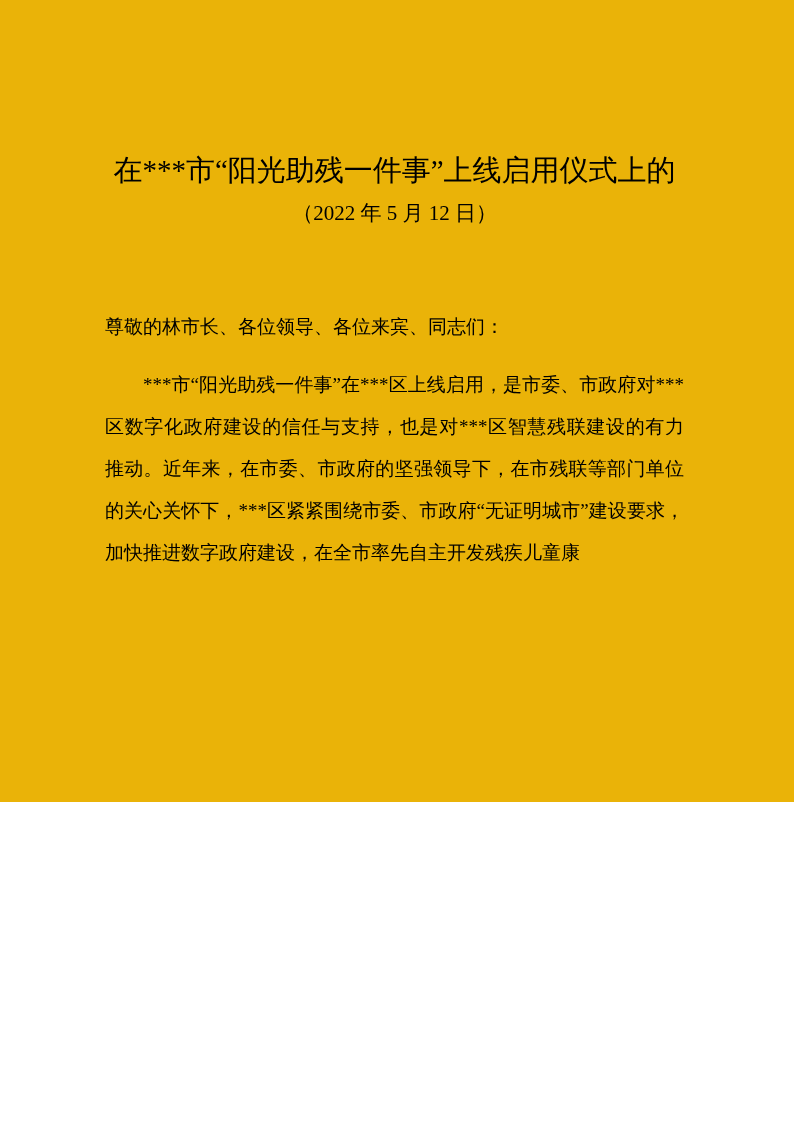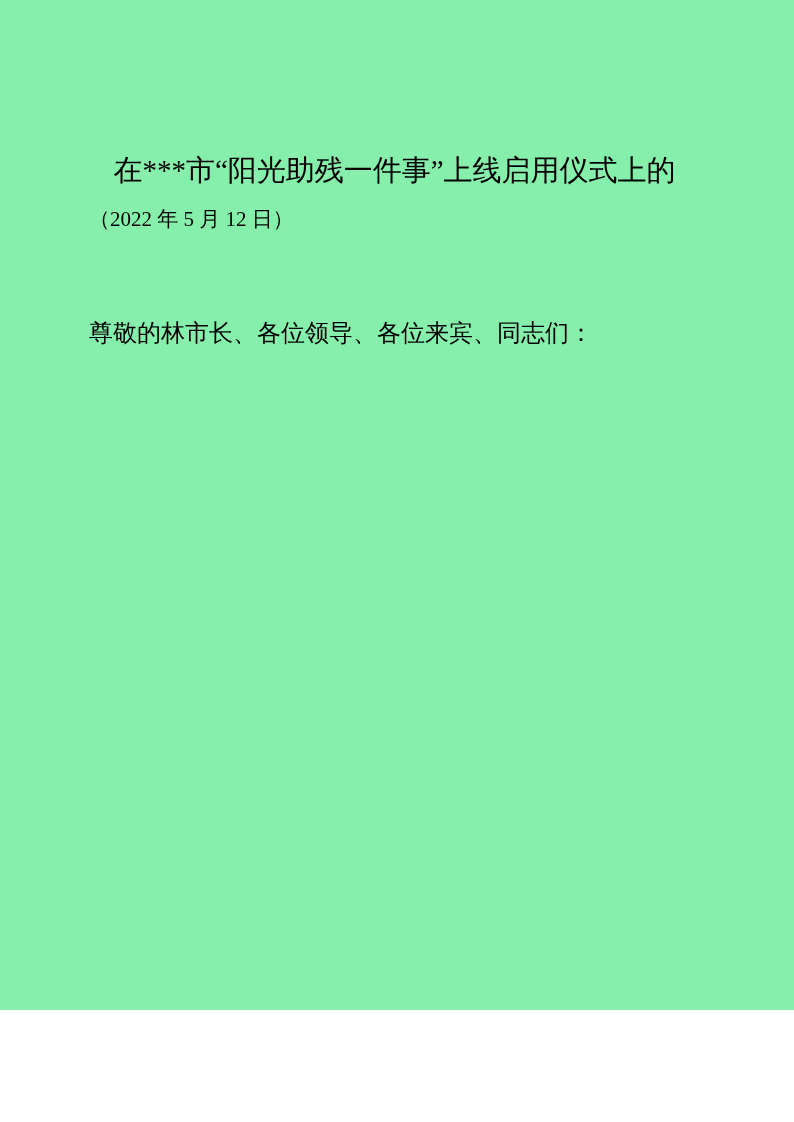"在***市“阳光助残一件事”上线启用仪式上的" .page { background: #86efac -> #eab308; height: 1010px -> 802px }
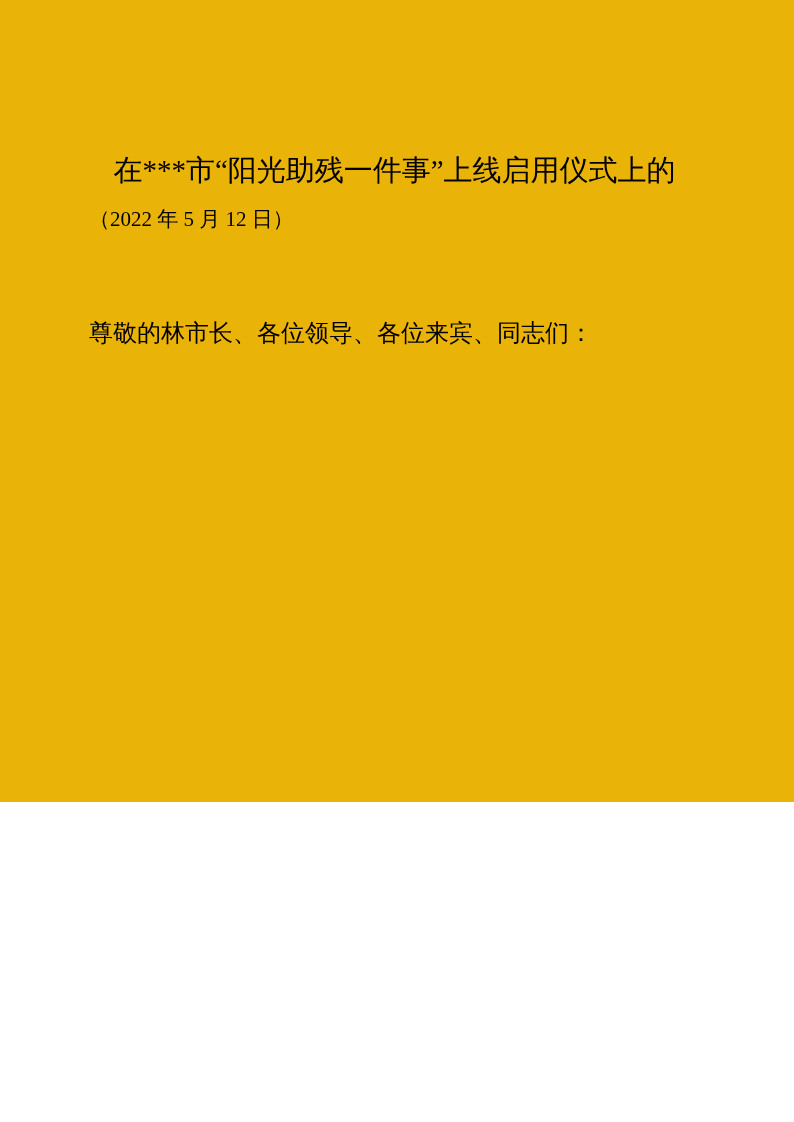"（2022 年 5 月 12" .date-line { margin-top: 14px -> 8px; text-align: none -> center }
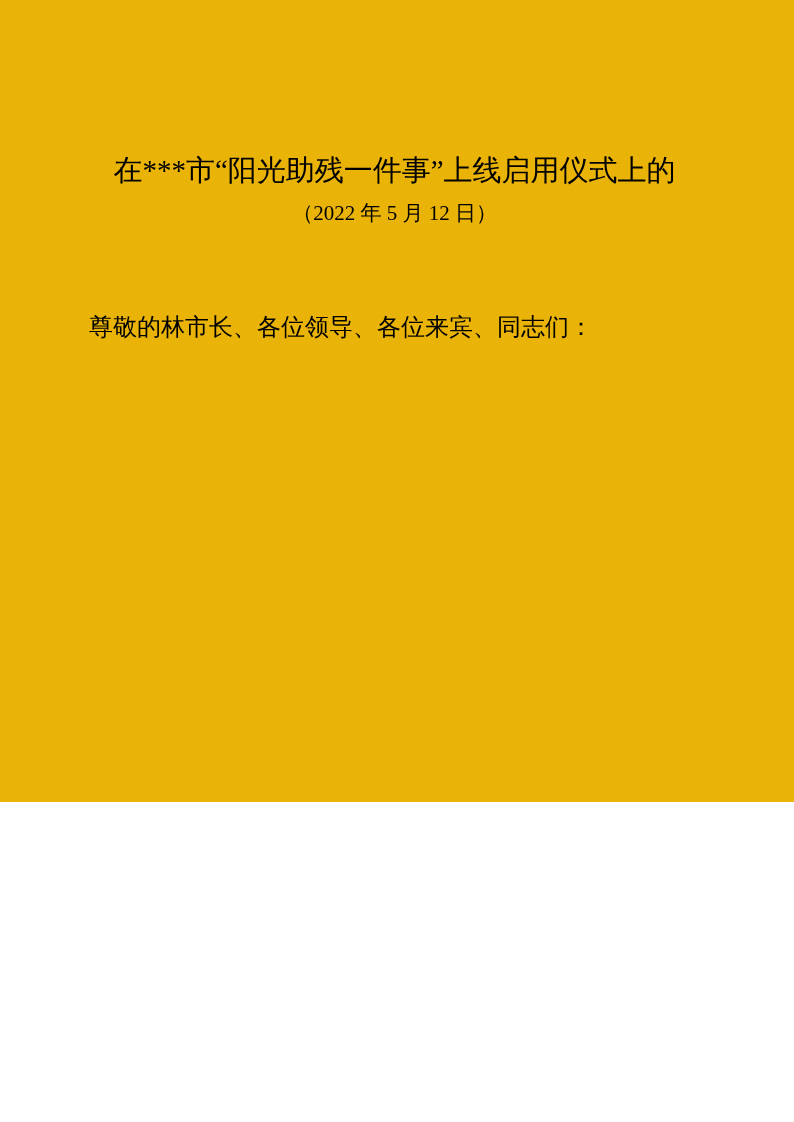"尊敬的林市长、各位领导、各位来宾、同志们：" .body-block p { font-size: 24px -> 19px; margin: 0 -> 16px }
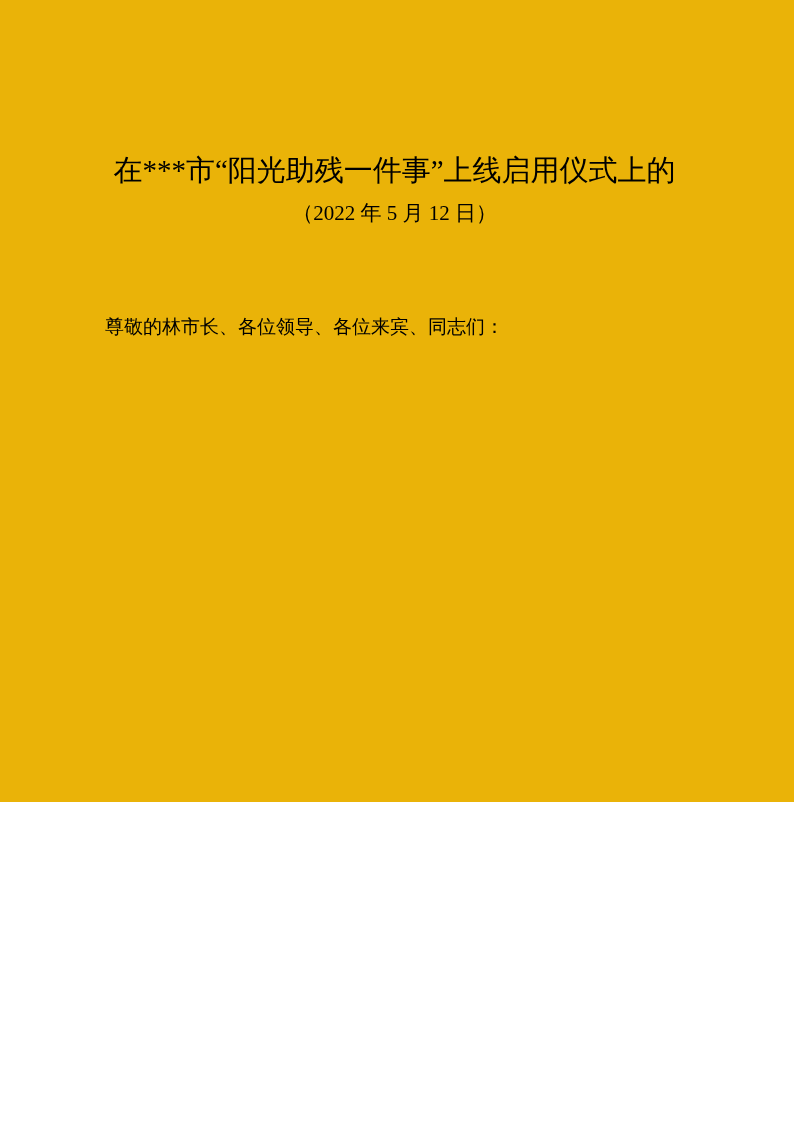"***市“阳光助残一件事”在***区上线启用，是市委、市政府对***区数字化政府" p.indent { html: none -> <p>***市“阳光助残一件事”在***区上线启用，是市委、市政府对***区数字化政府建设的信任与支持，也是对***区智慧残联建设的有力推动。近年来，在市委、市政府的坚强领导下，在市残联等部门单位的关心关怀下，***区紧紧围绕市委、市政府“无证明城市”建设要求，加快推进数字政府建设，在全市率先自主开发残疾儿童康</p> }
